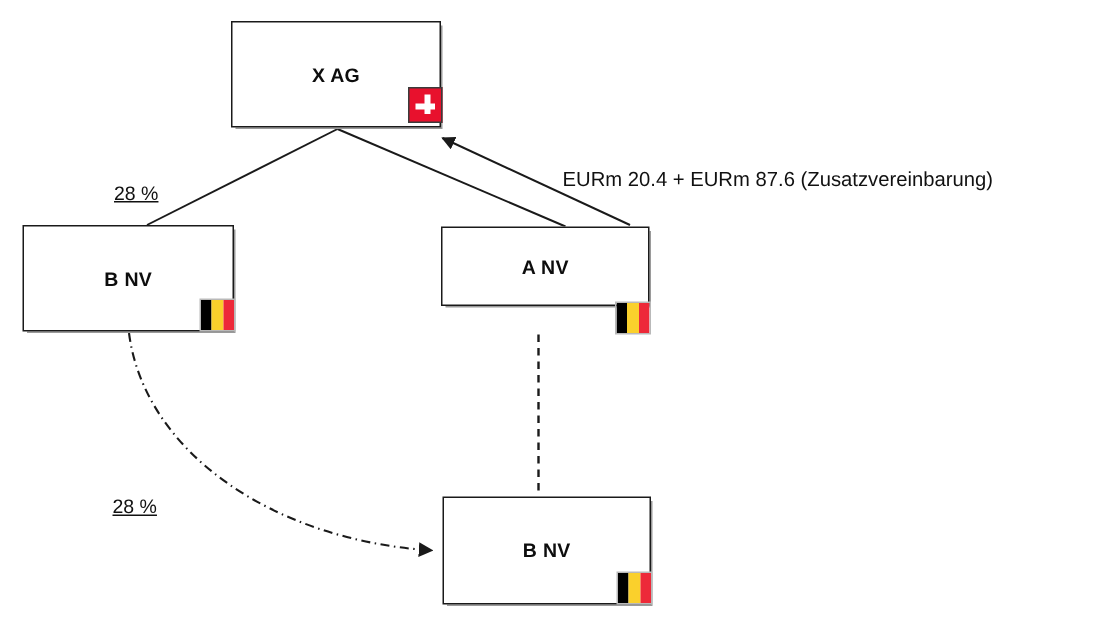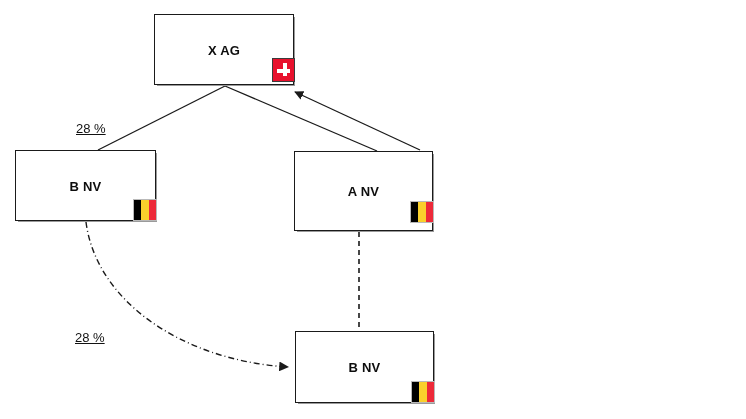"EURm 20.4 + EURm 87.6" div.edge-label { html: none -> <div>EURm 20.4 + EURm 87.6 (Zusatzvereinbarung)</div> }
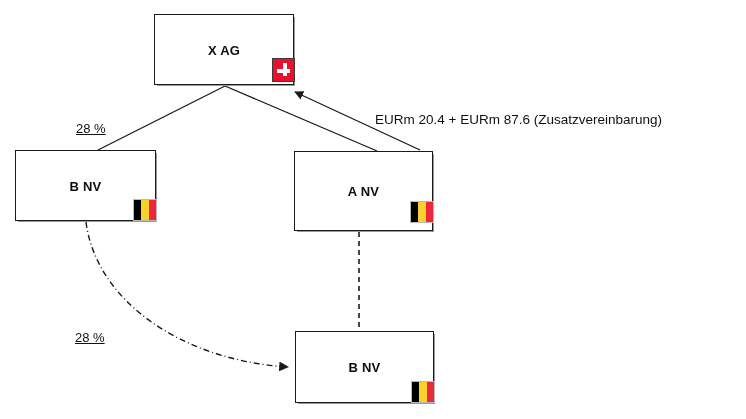"A NV" div.node { height: 80px -> 53px }
